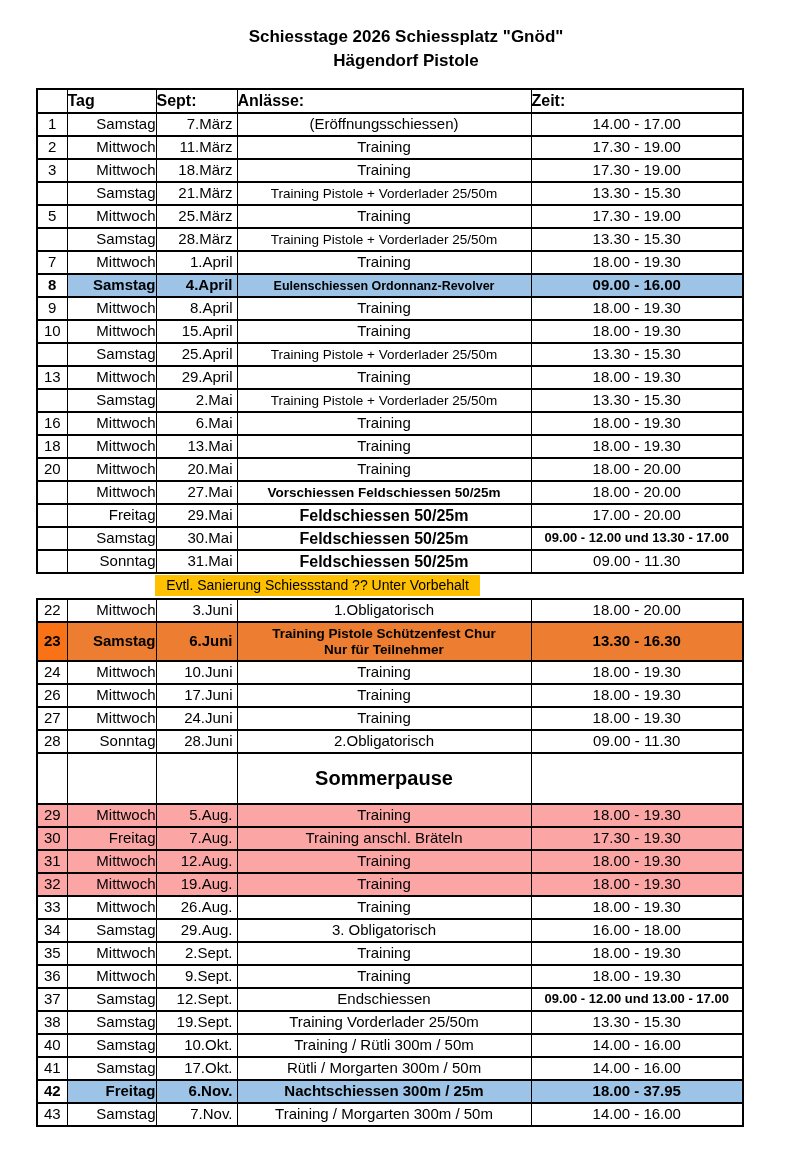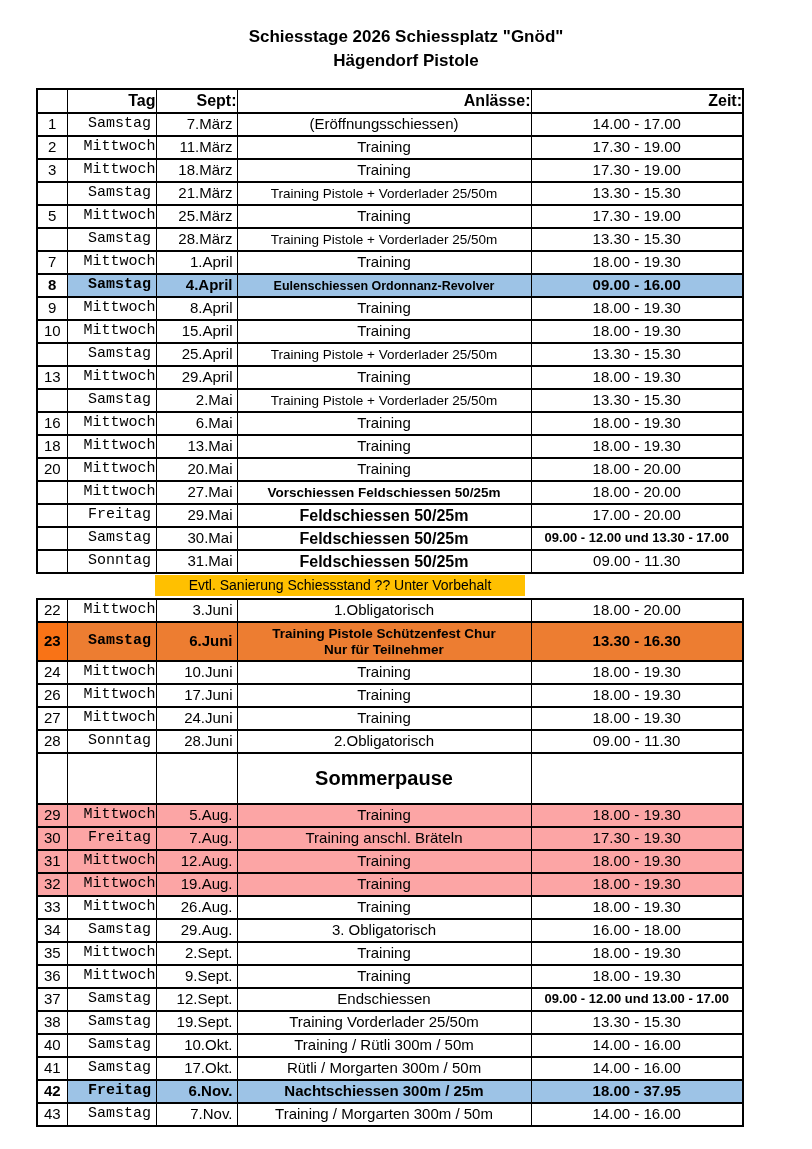"Tag" th { text-align: right -> left }
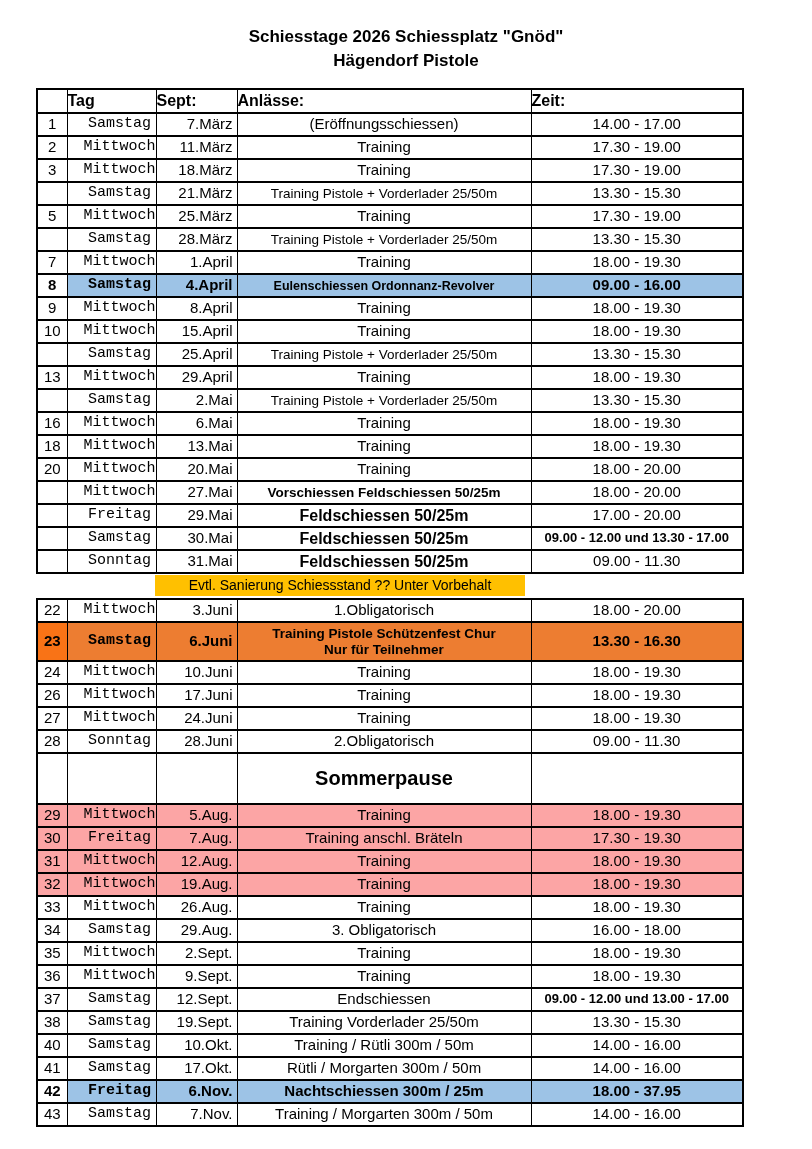"Samstag" .c-tag { font-family: Liberation Mono, monospace -> none; text-align: center -> right }
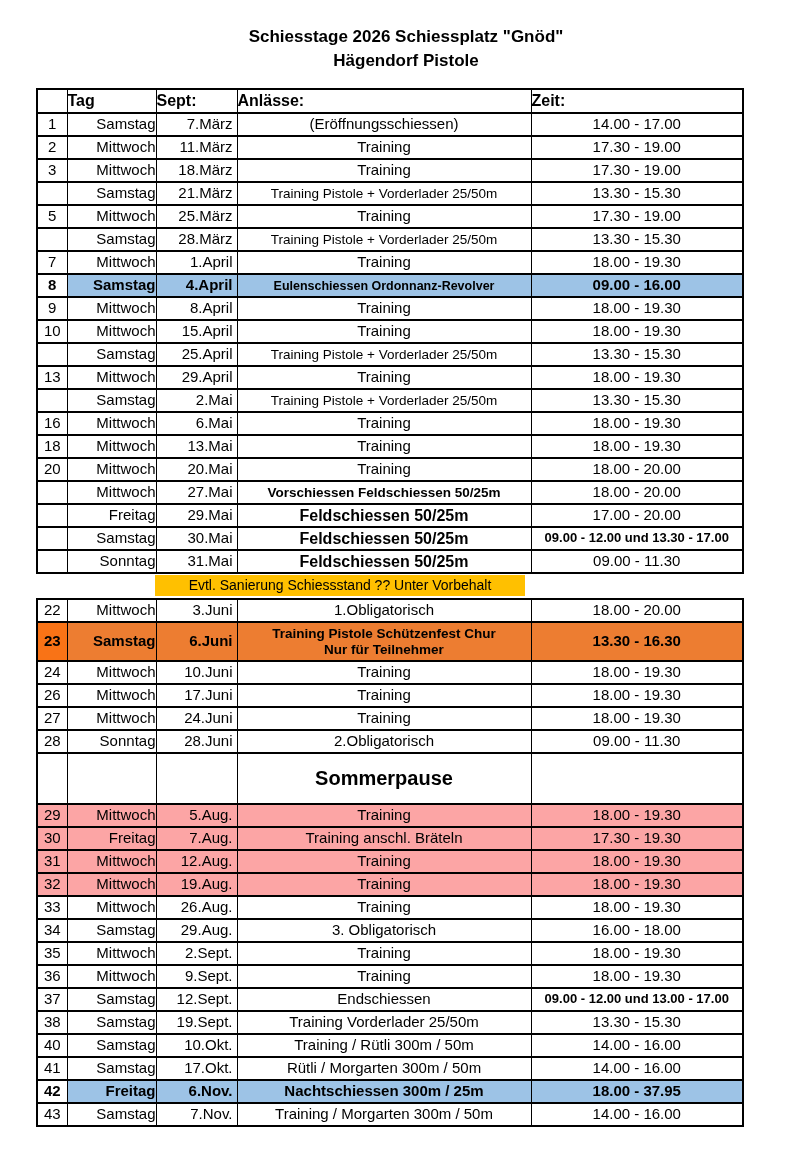"Evtl. Sanierung Schiessstand ?? Unter" .band { width: 370px -> 325px }
